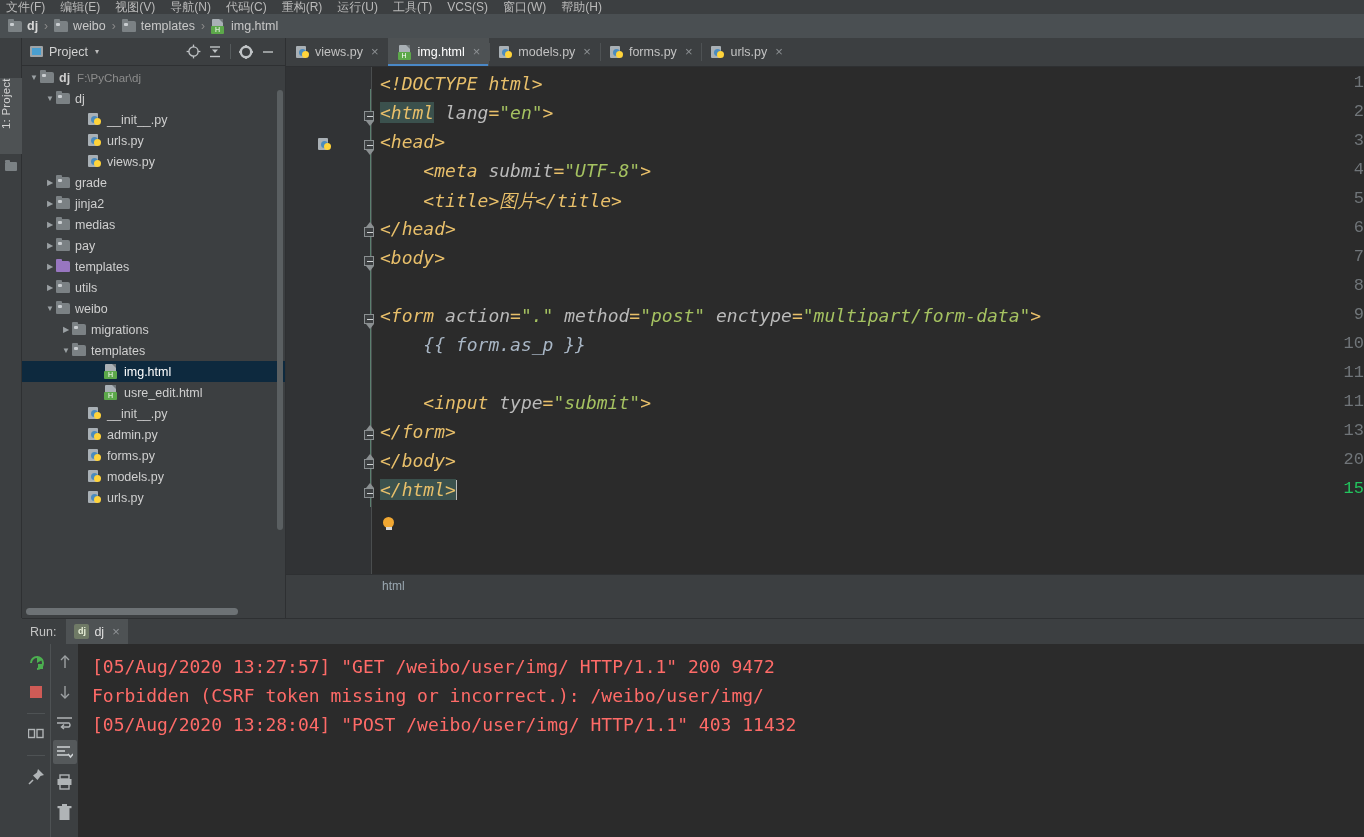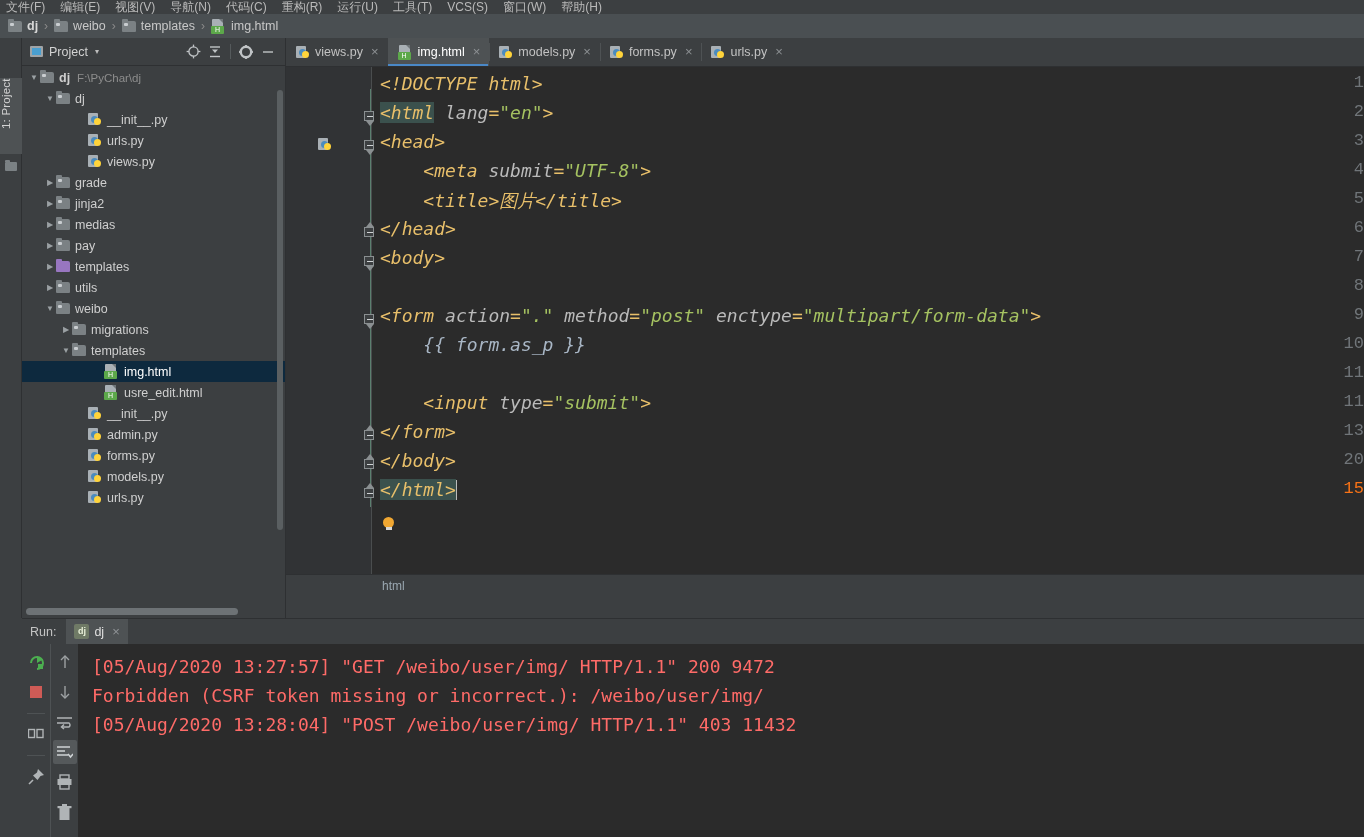"15" .ln.cur { color: #f97316 -> #22c55e }
